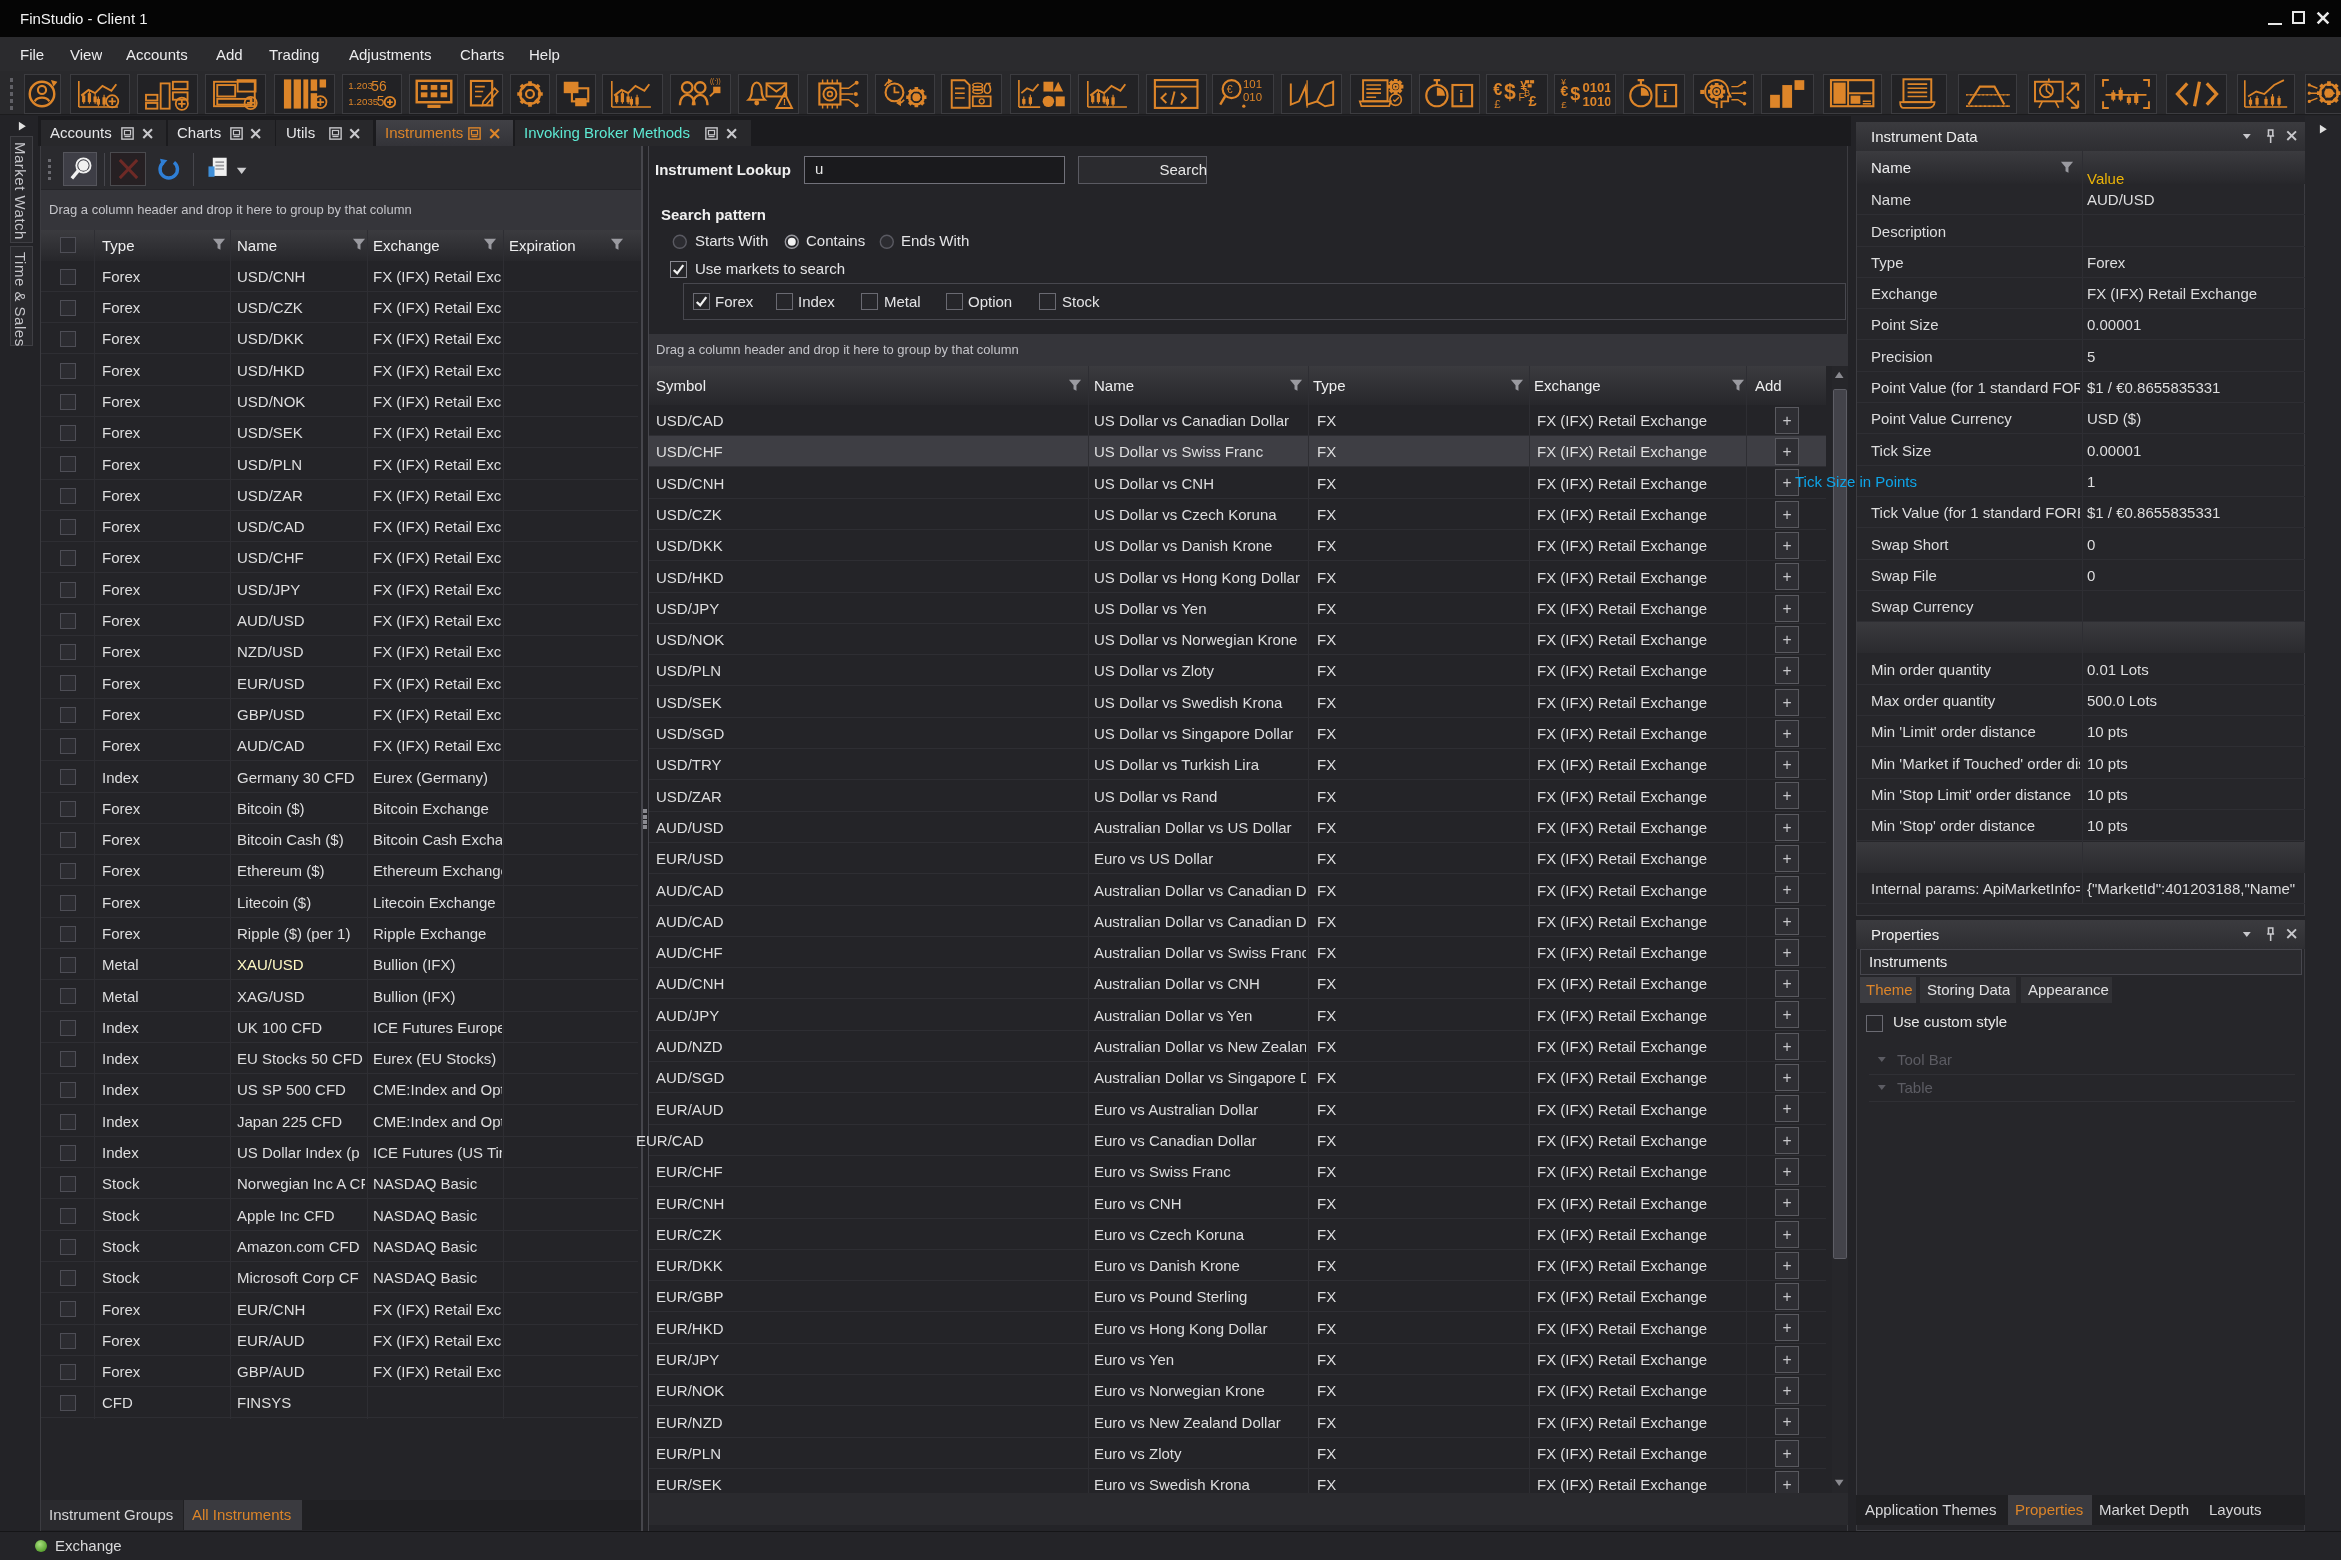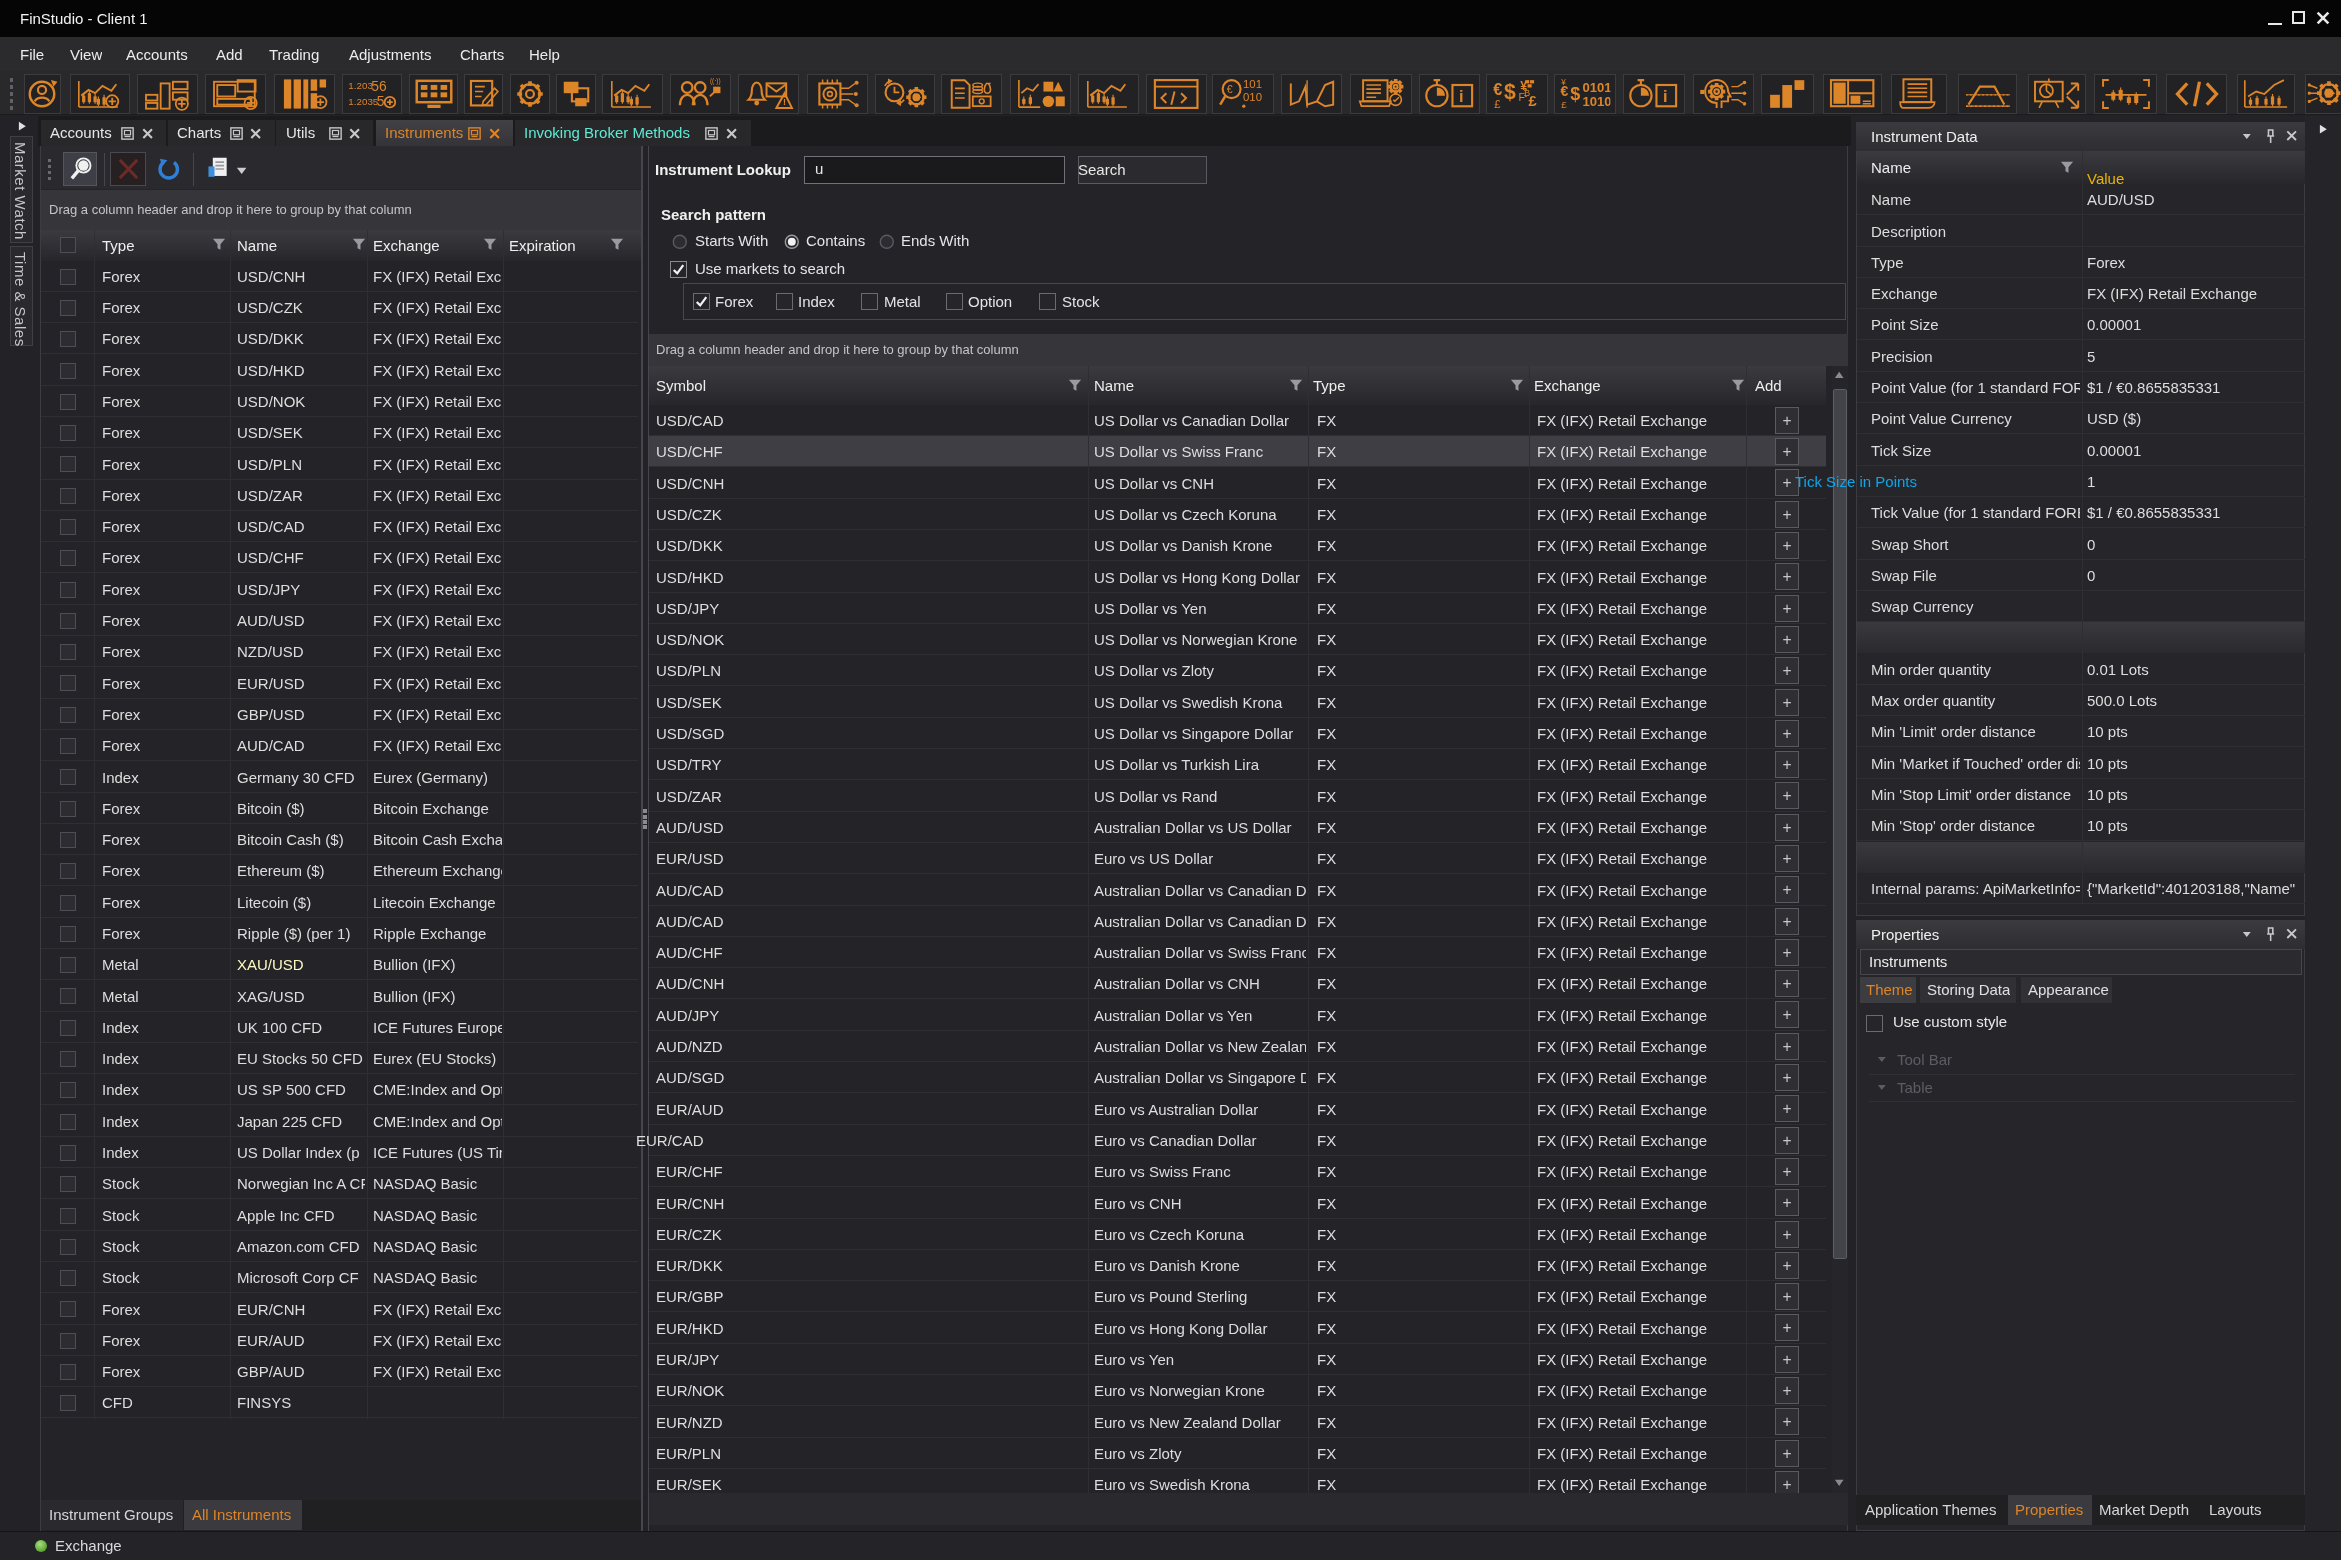"Search" div.t { text-align: left -> right }
